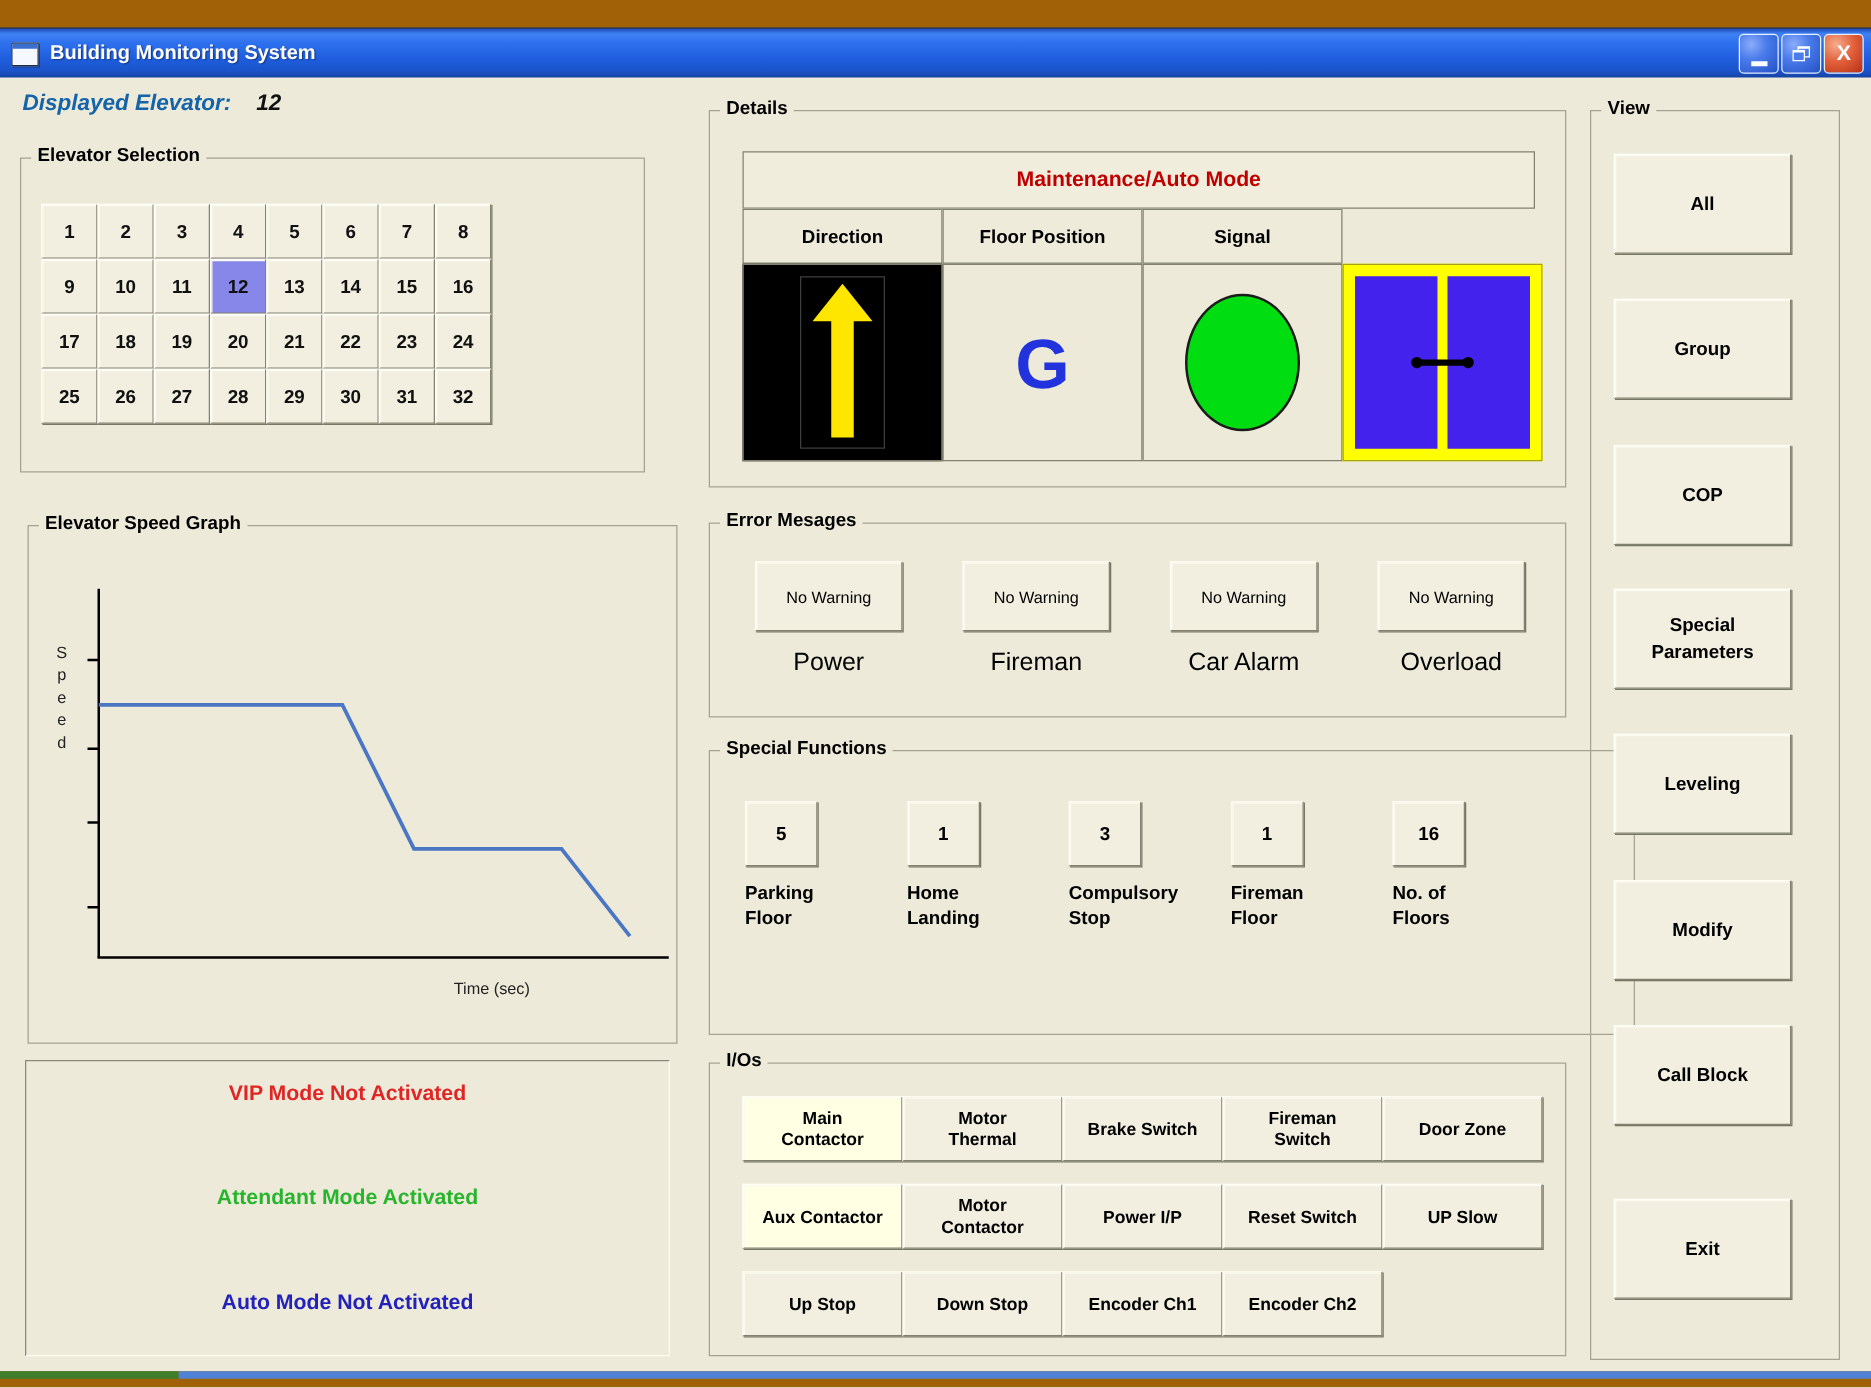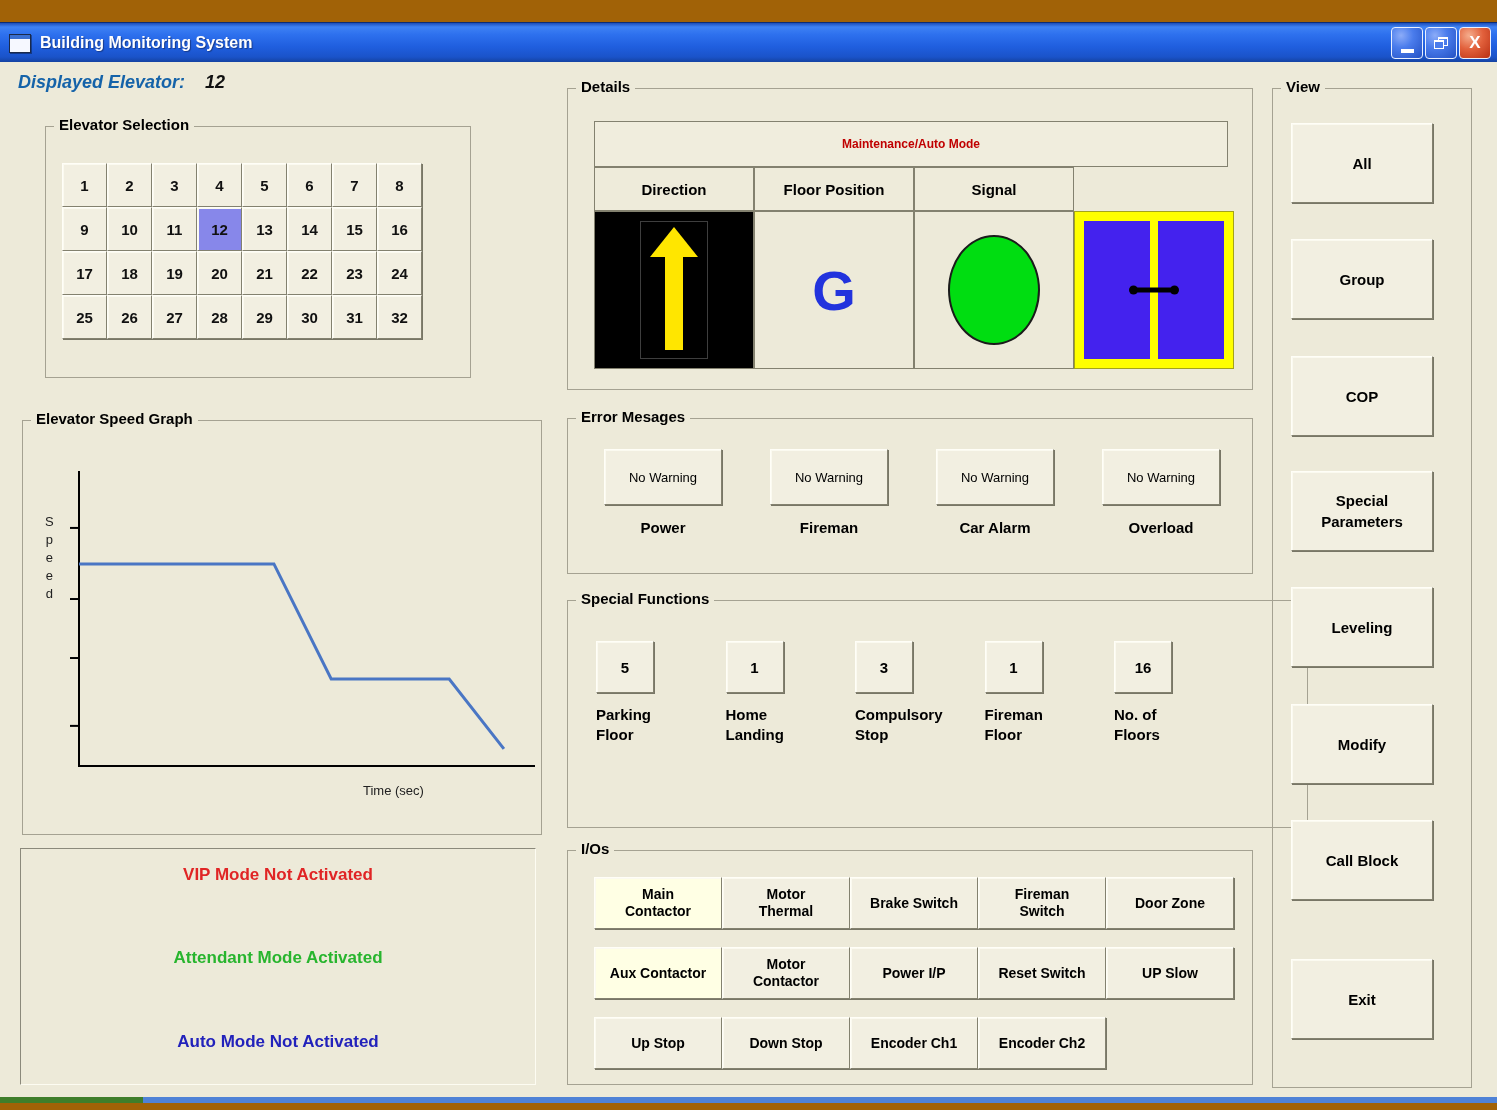"Elevator Selection" div.groupbox { left: 45px -> 16px; width: 426px -> 500px }
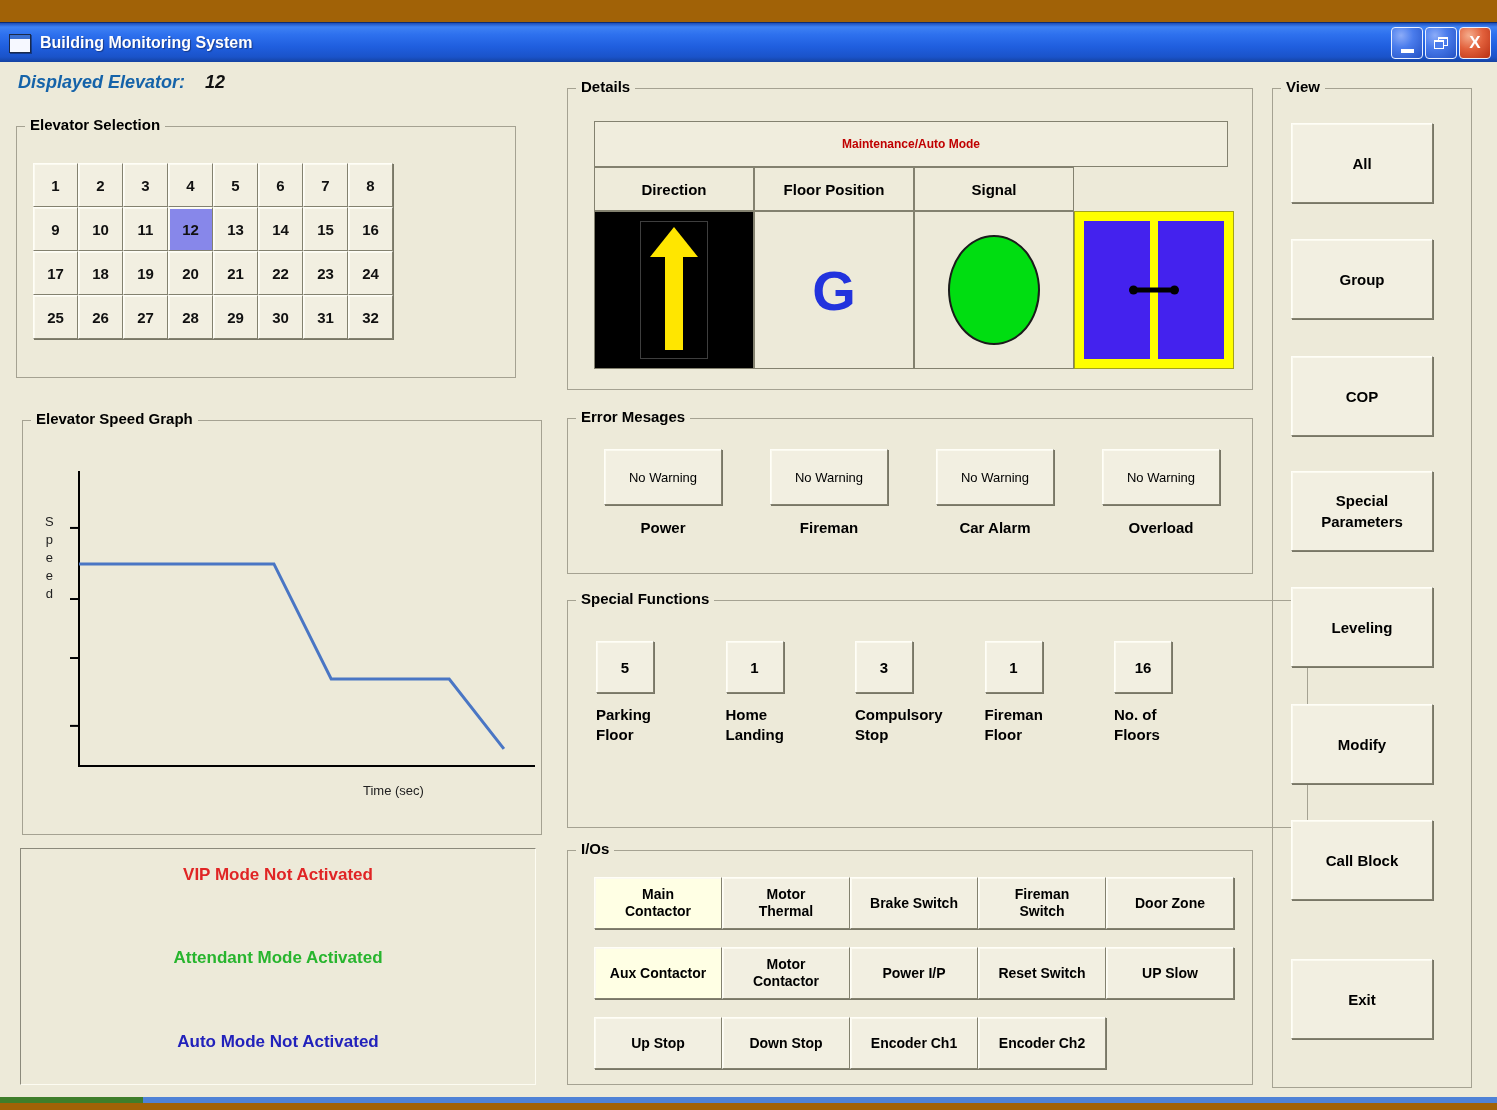"Maintenance/Auto Mode" .banner { font-size: 12px -> 17px }
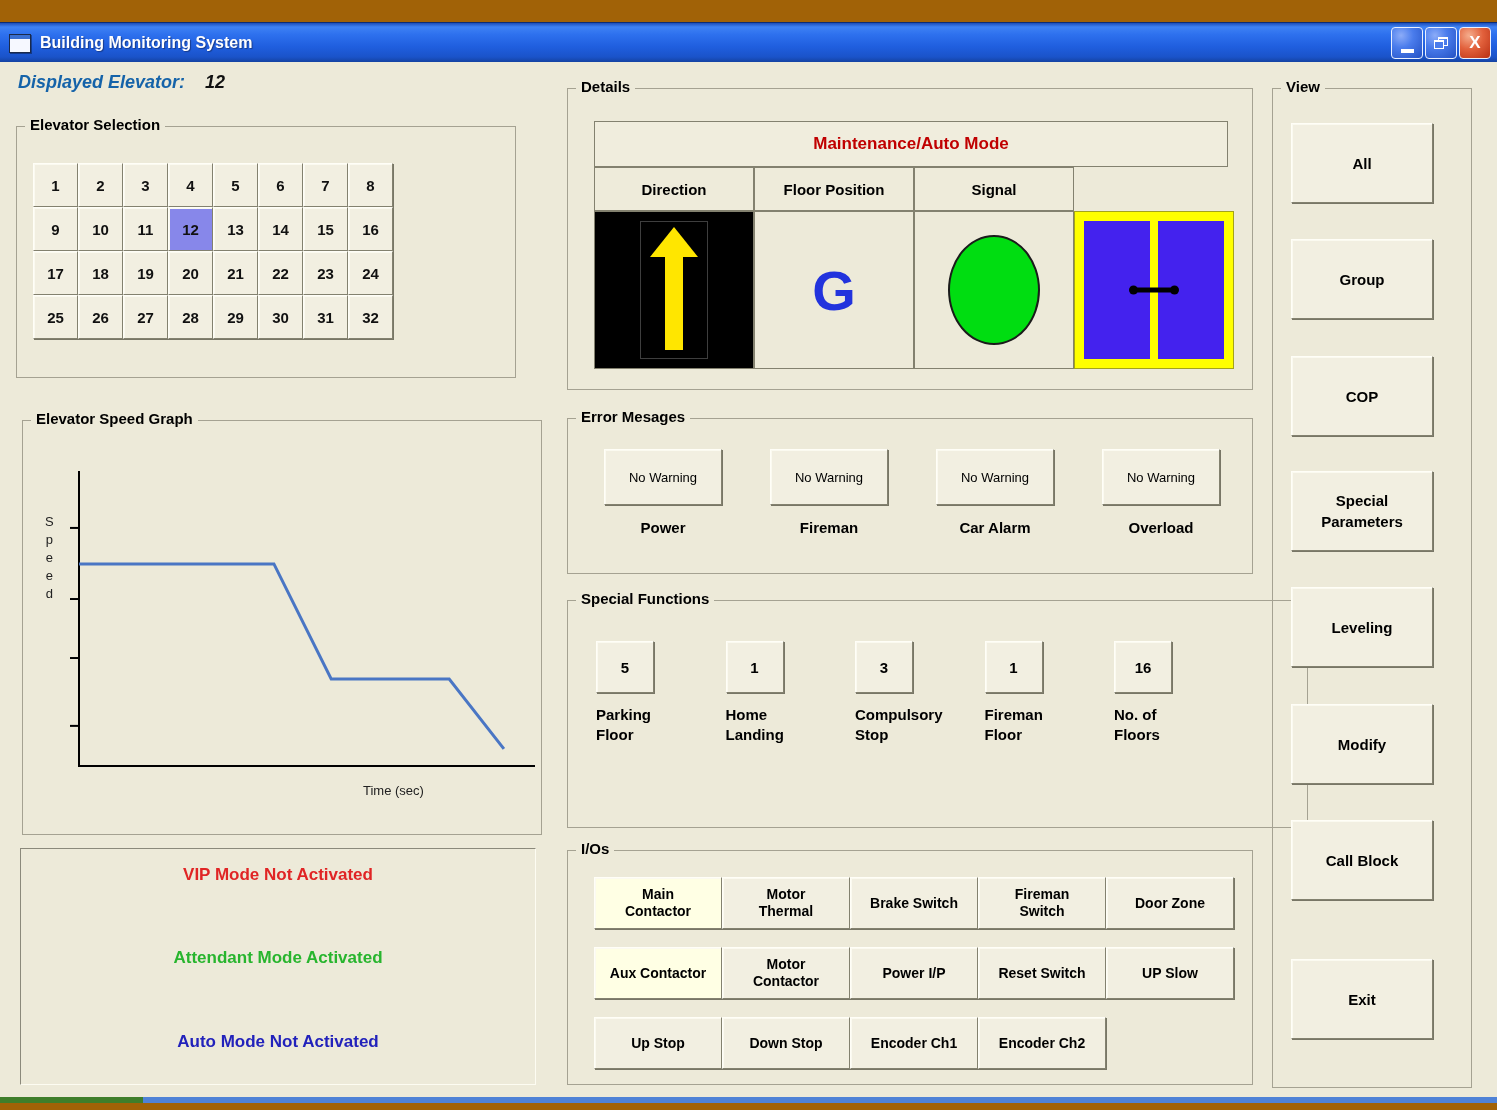"Power" .err-label { font-size: 15px -> 20px; font-weight: bold -> normal }
